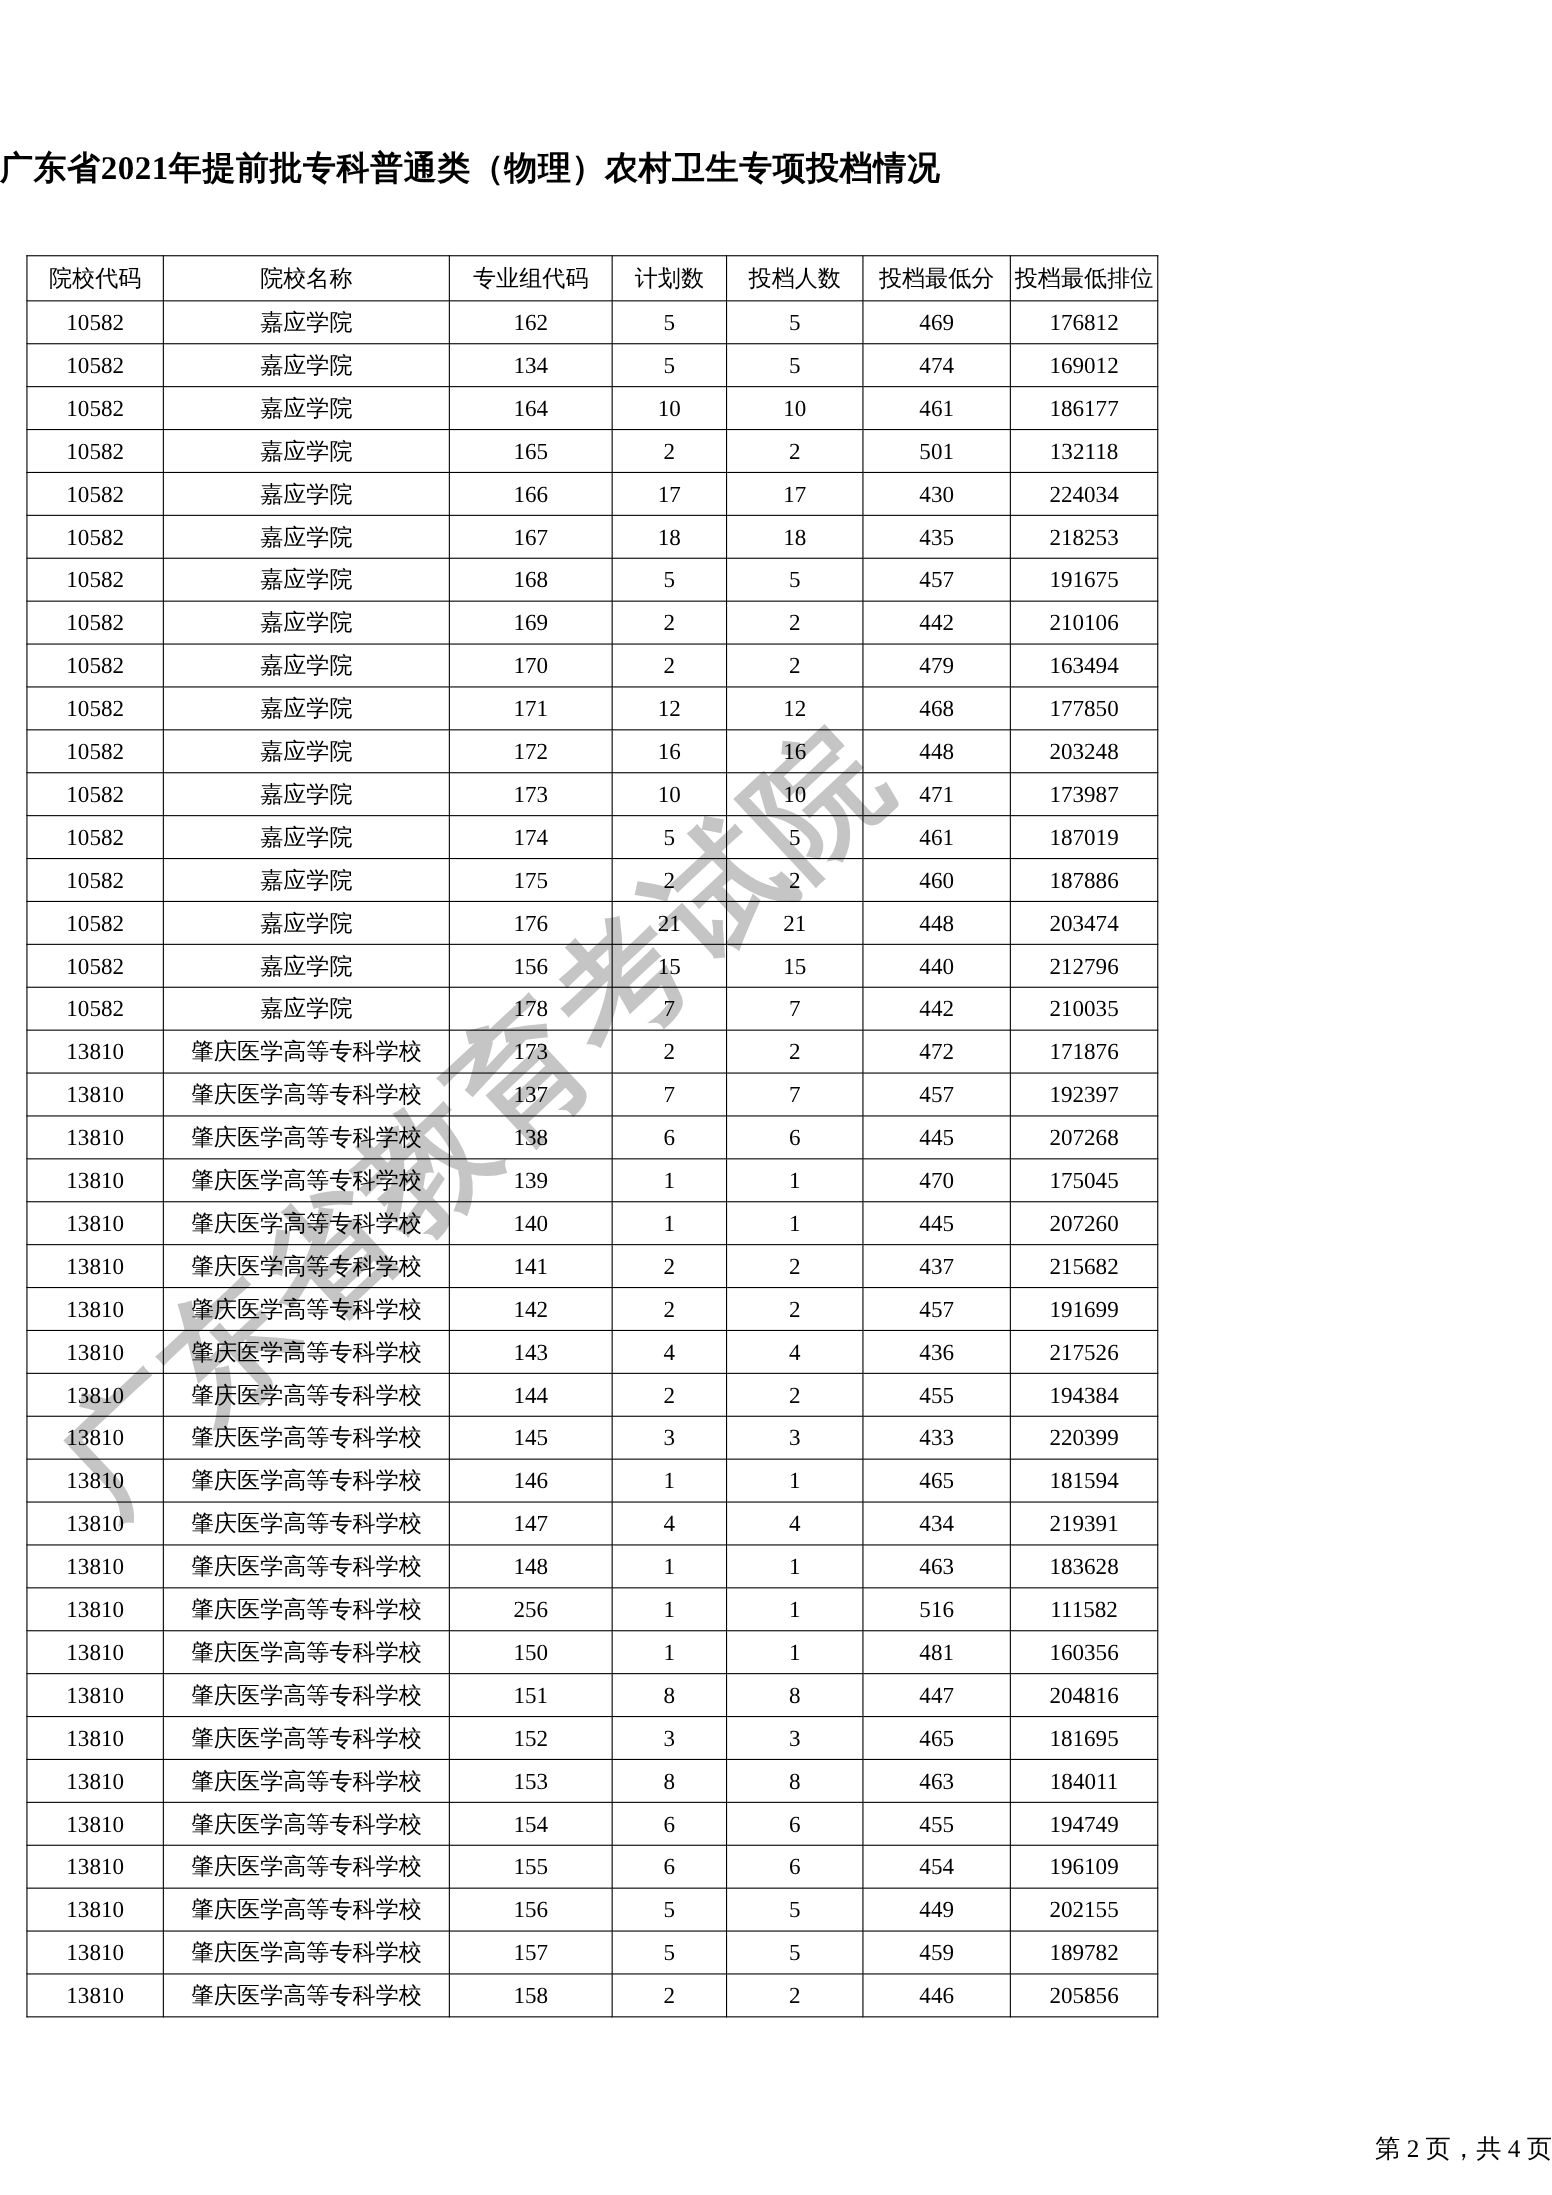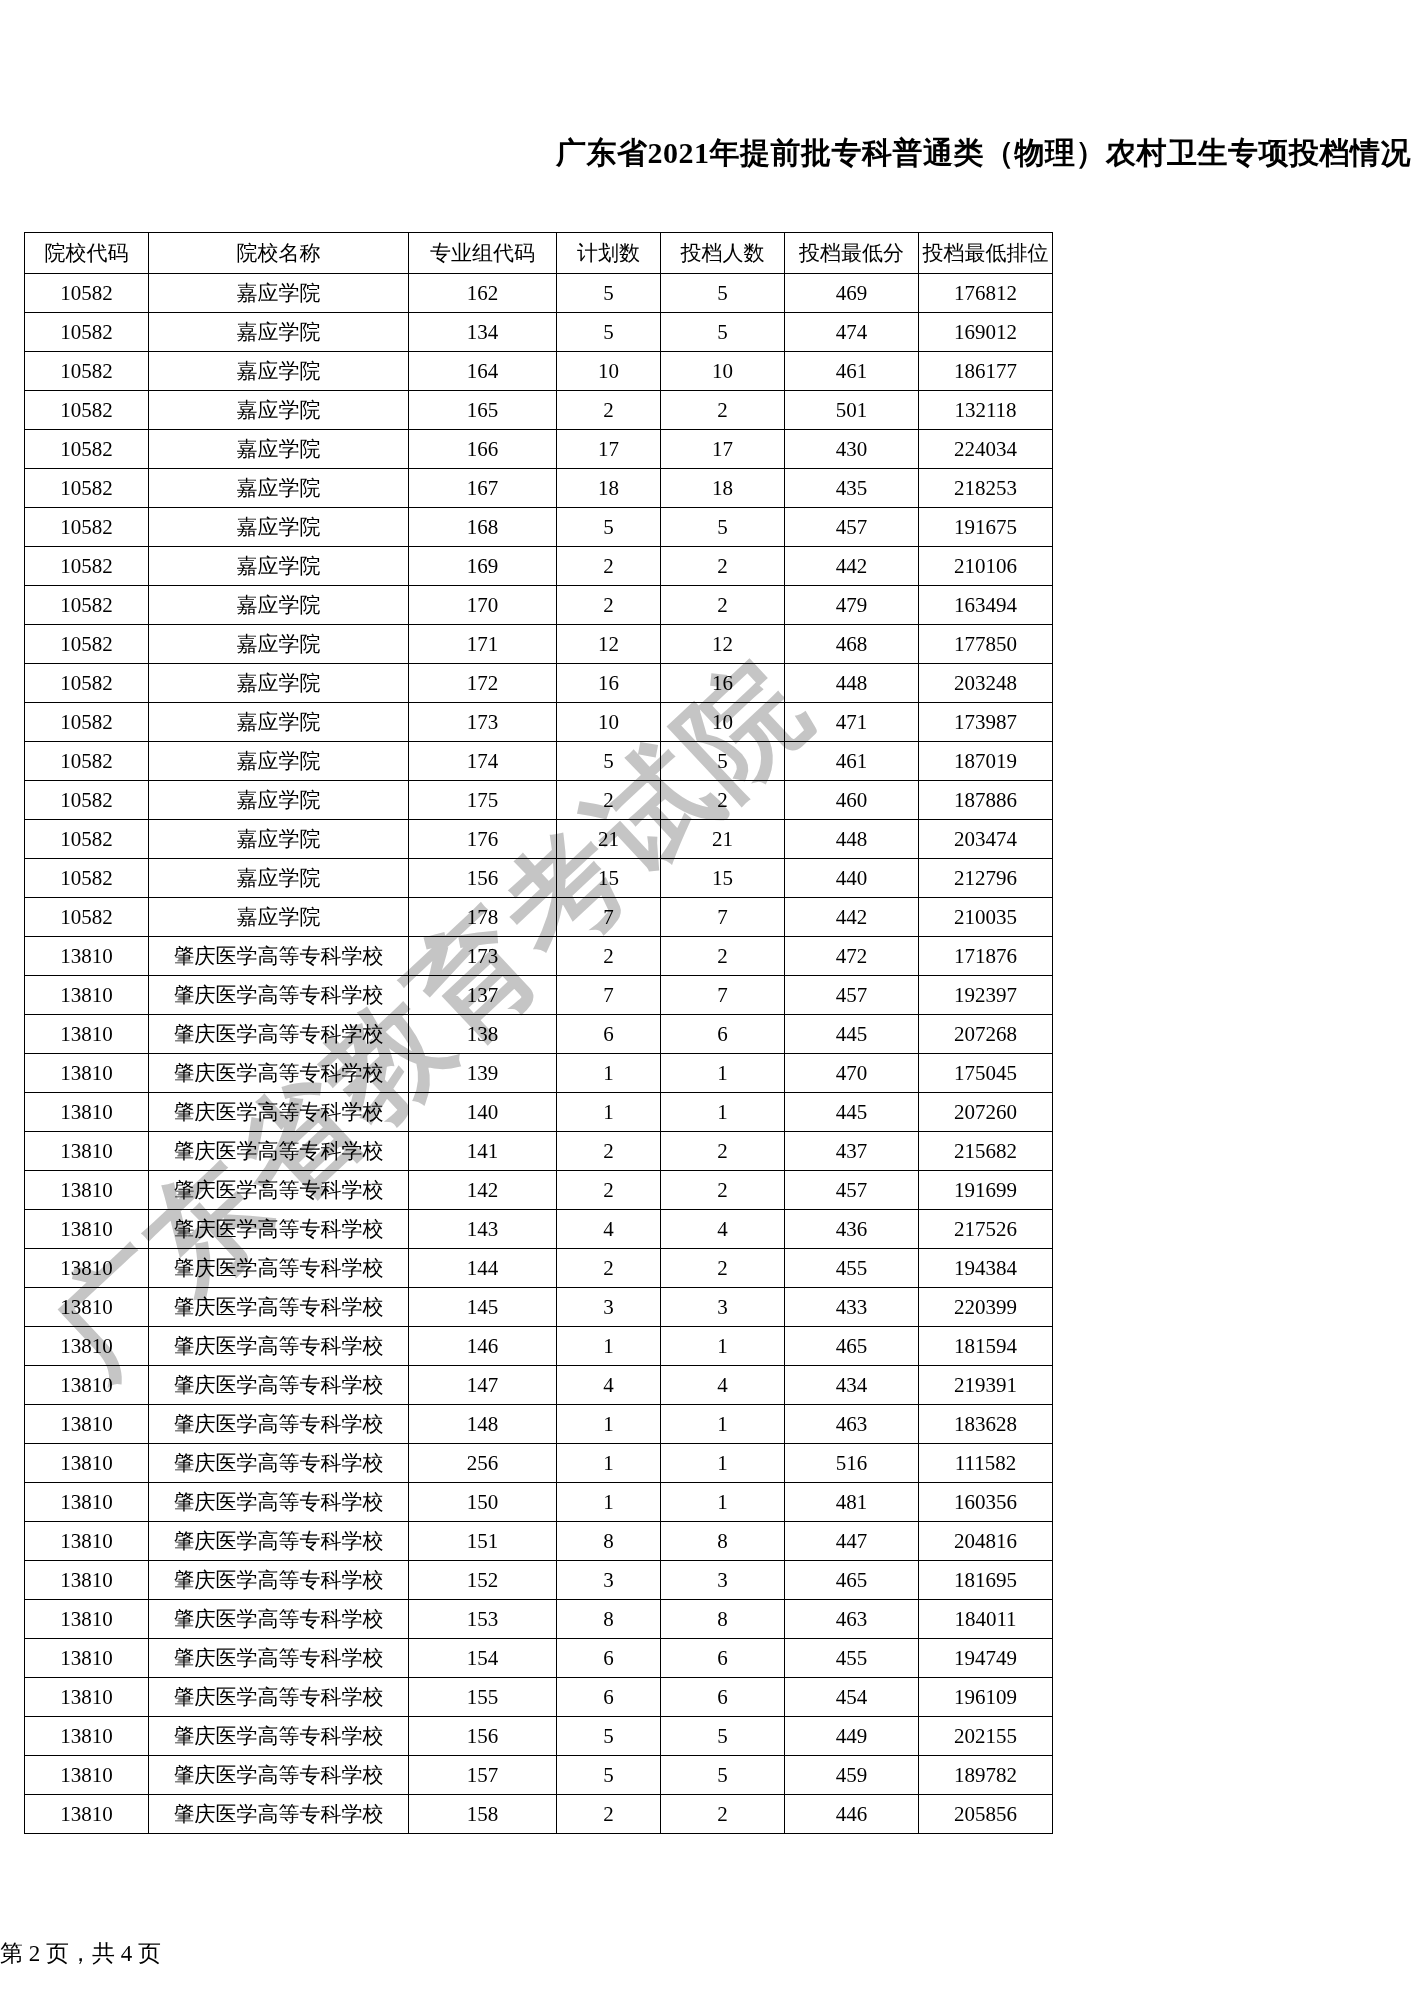"广东省2021年提前批专科普通类（物理）农村卫生专项投档情况" #doc-title { text-align: right -> left }
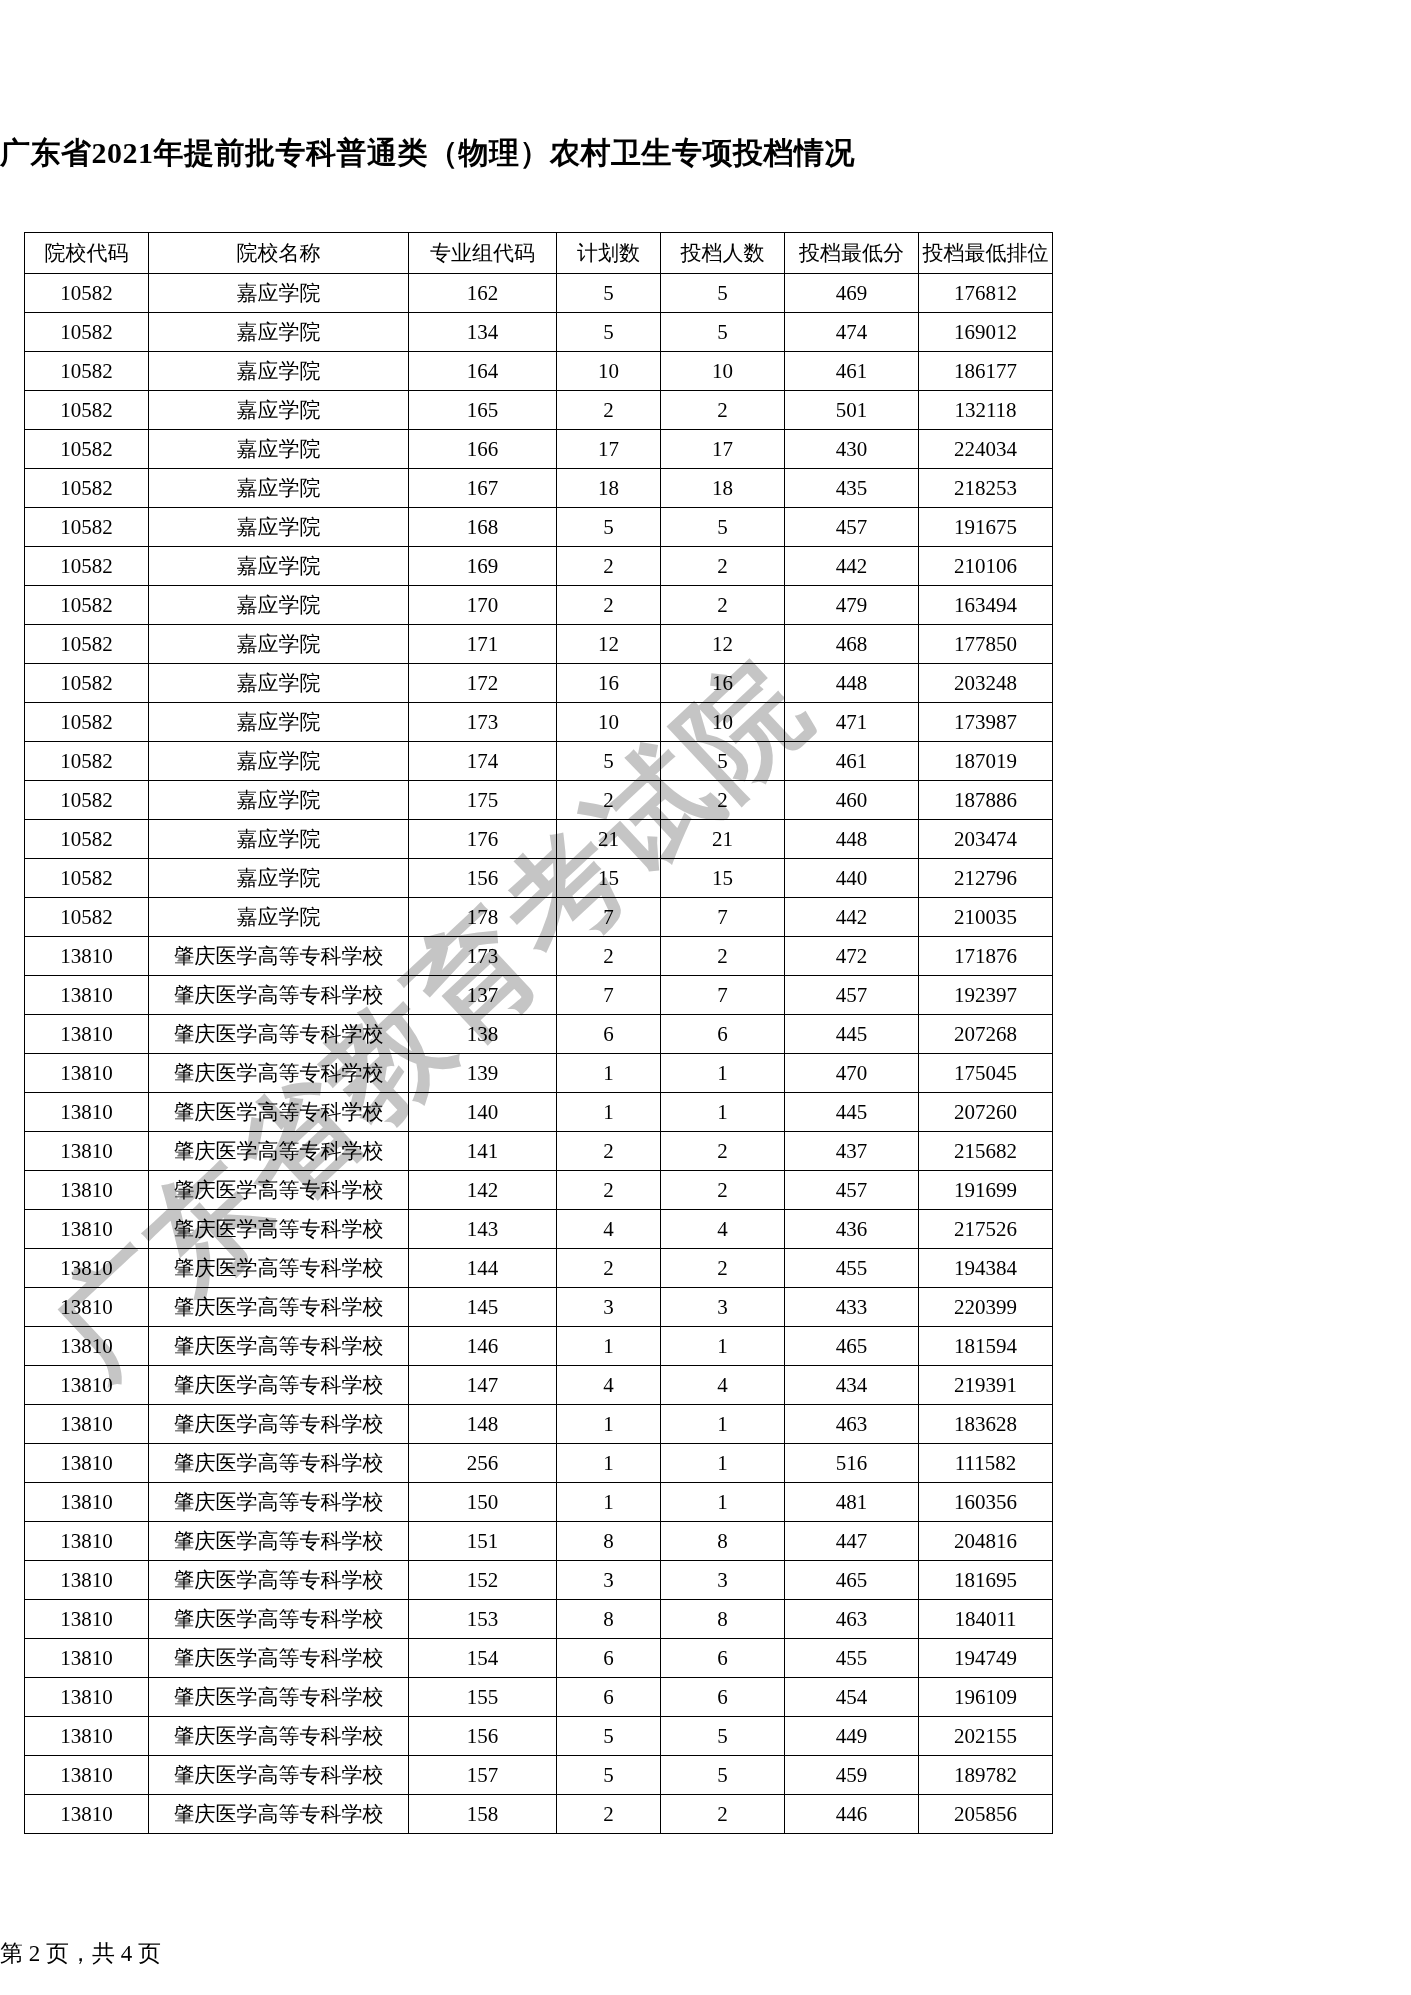"第 2 页，共 4 页" #footer { text-align: left -> right }
